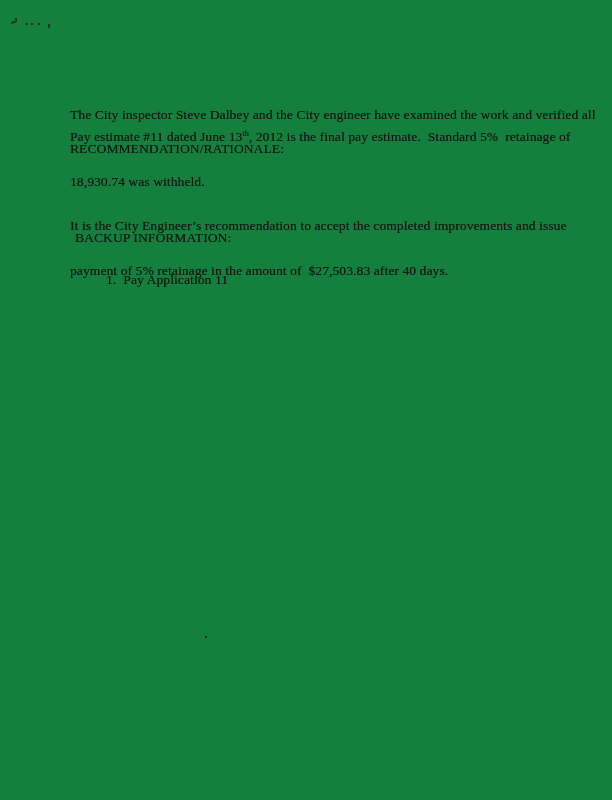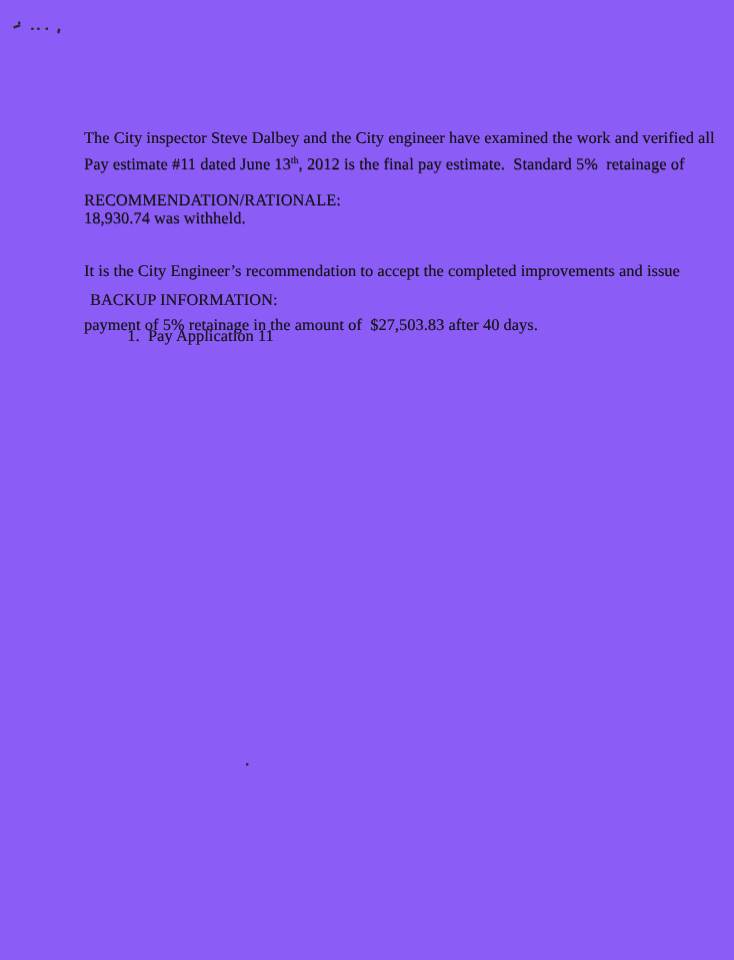"The City inspector Steve Dalbey" .page { background: #8b5cf6 -> #15803d }
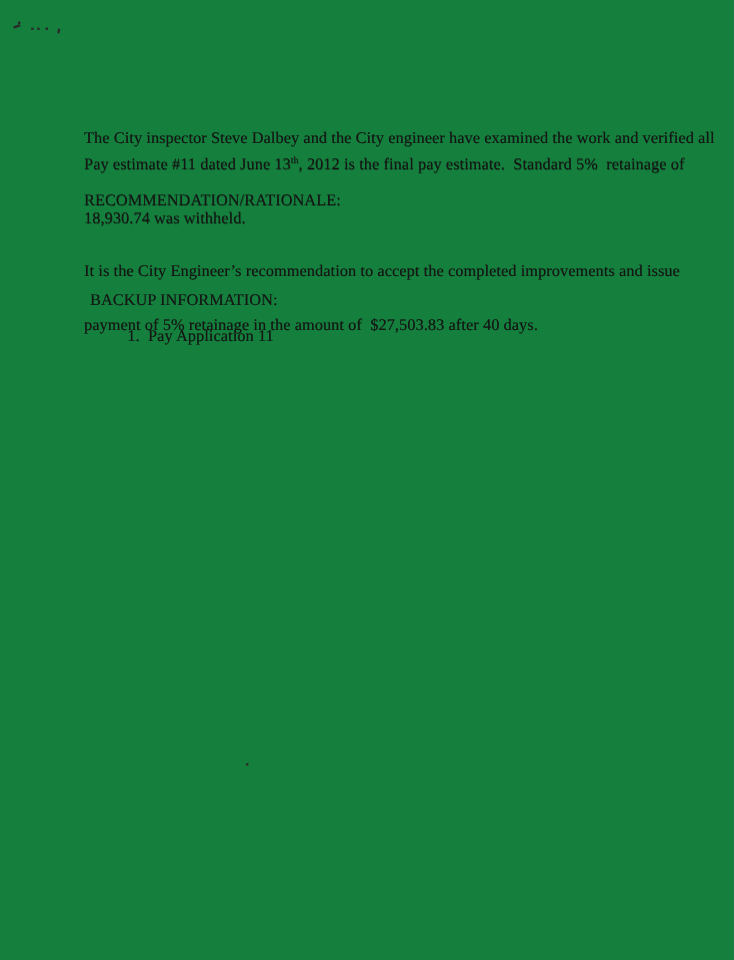"RECOMMENDATION/RATIONALE:" div.txt { top: 159px -> 141px }
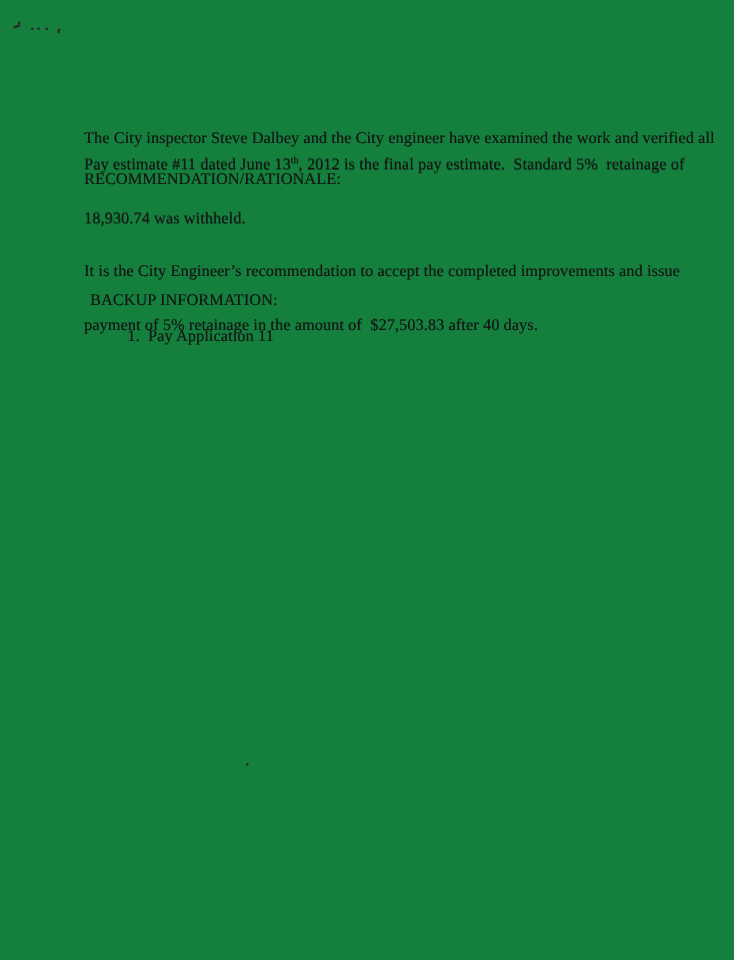"BACKUP INFORMATION:" div.txt { top: 242px -> 230px }
